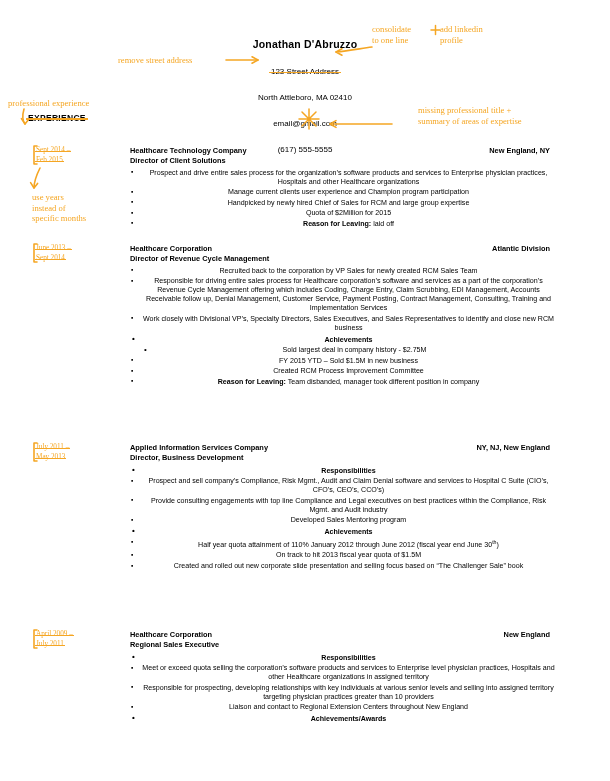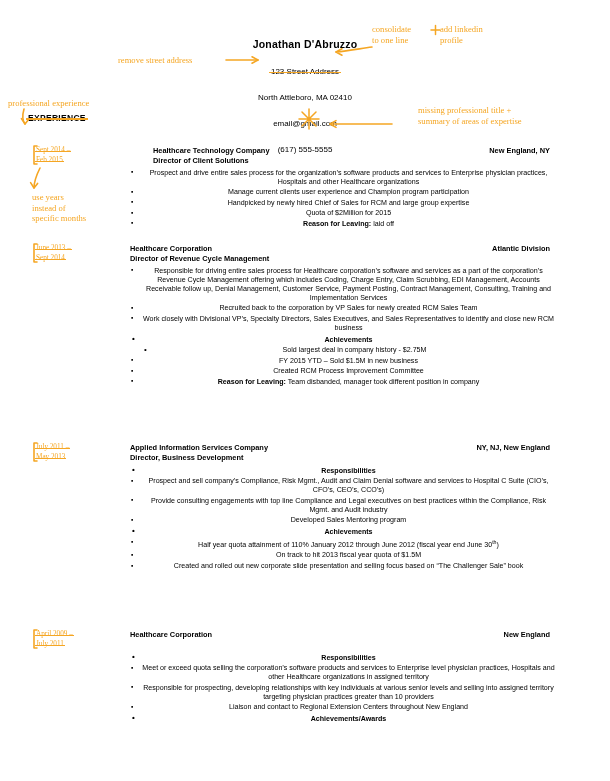"Healthcare Technology Company" div.jobhead { margin-left: 23px -> none }
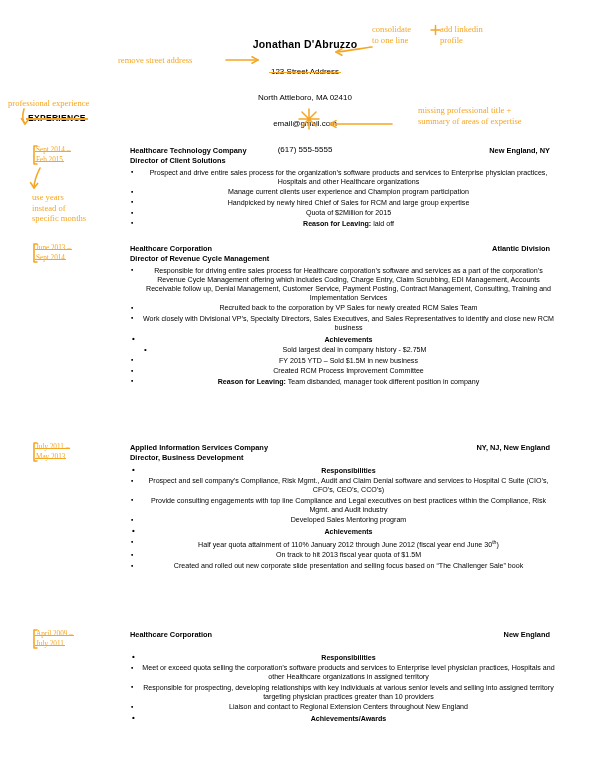"Responsible for driving entire sales" li { order: before "Recruited back to the corporation" -> after "Recruited back to the corporation" }
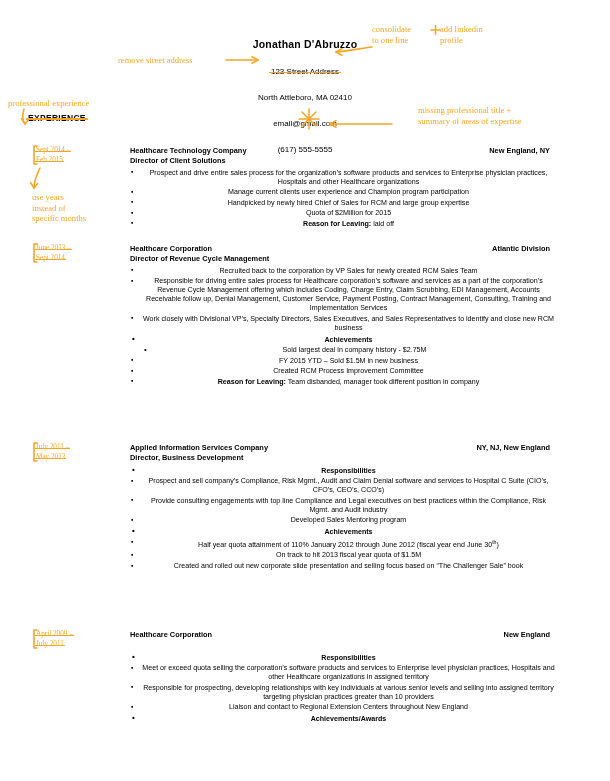"Regional Sales Executive" div.title { html: none -> <div>Regional Sales Executive</div> }
